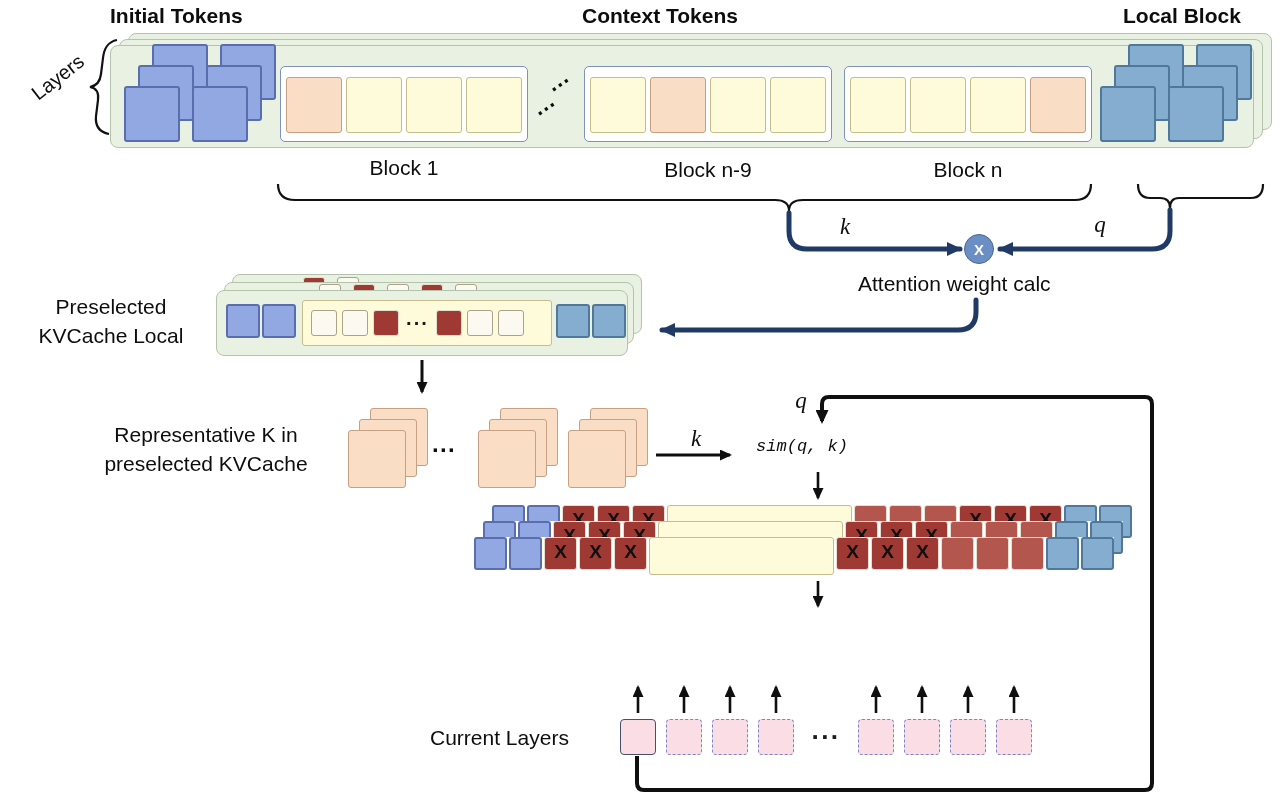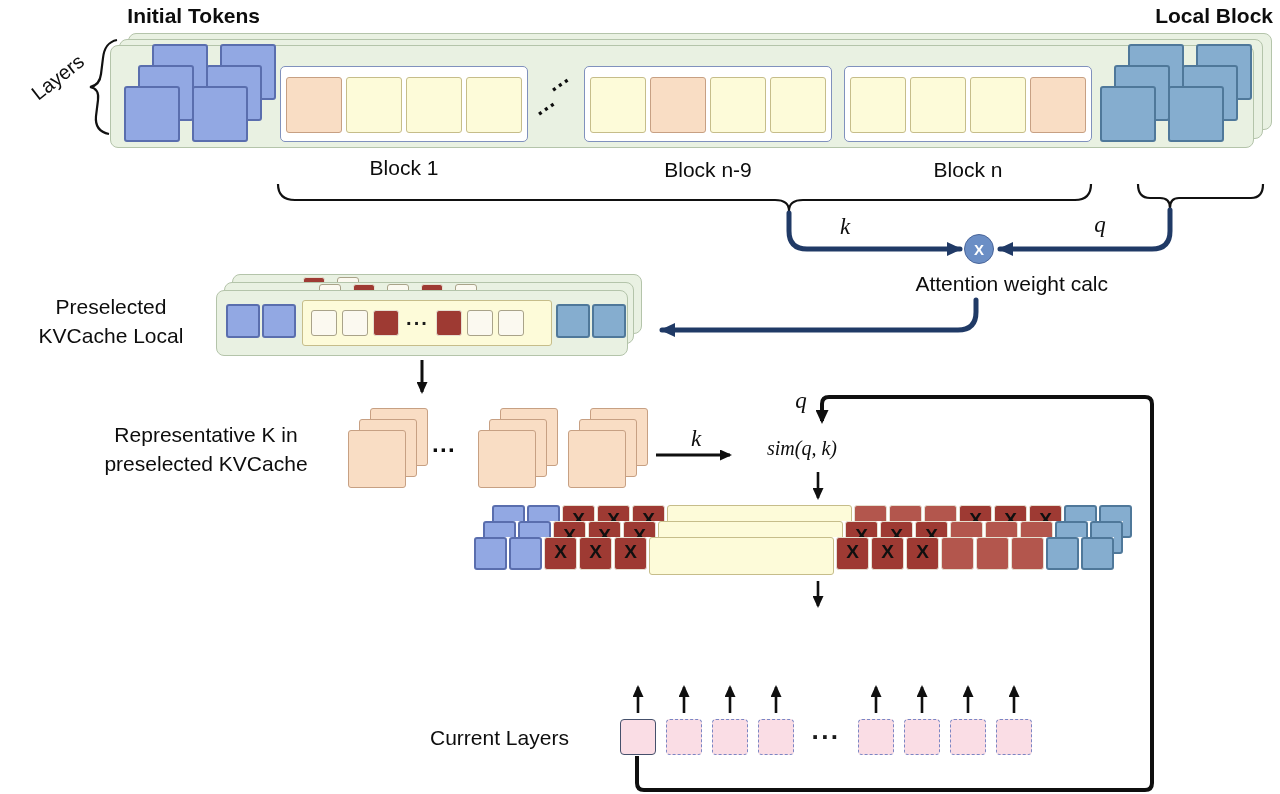"Initial Tokens" .head { text-align: right -> left }
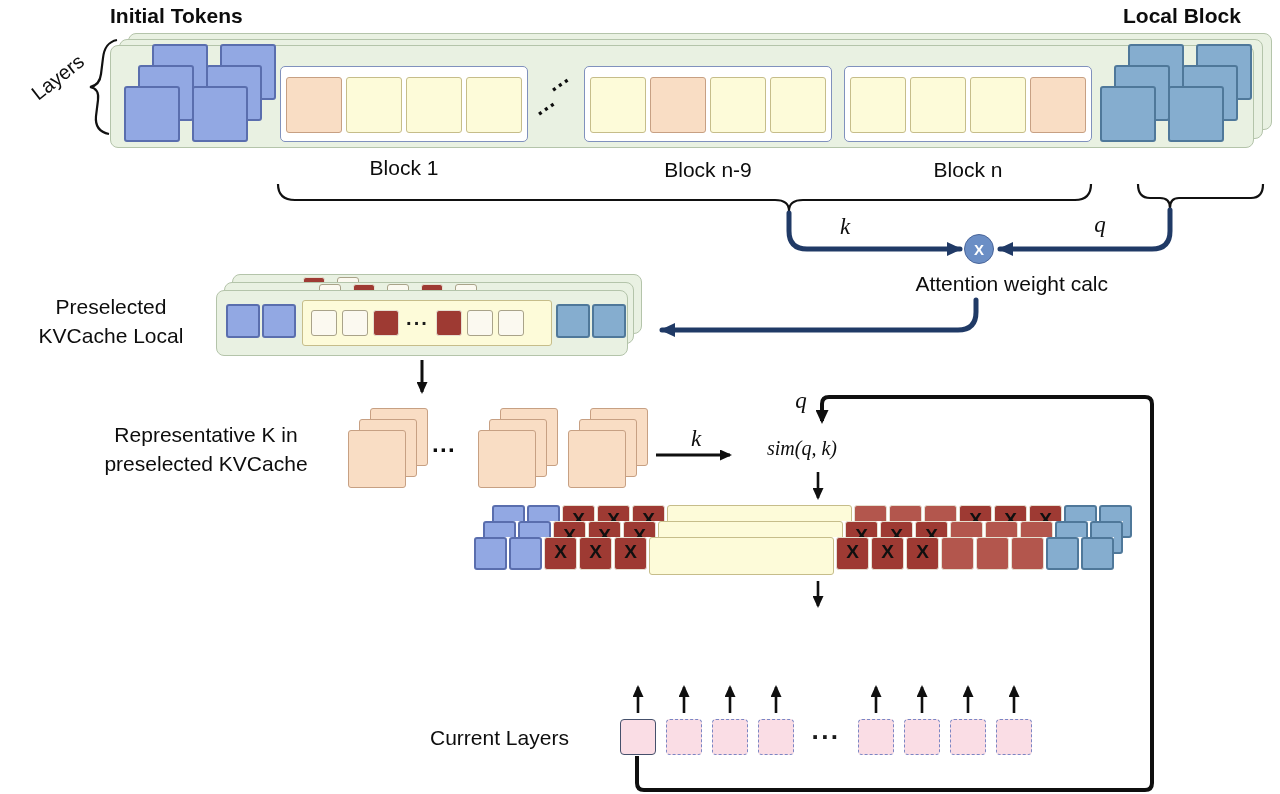"Context Tokens" div.lbl { html: none -> <div>Context Tokens</div> }
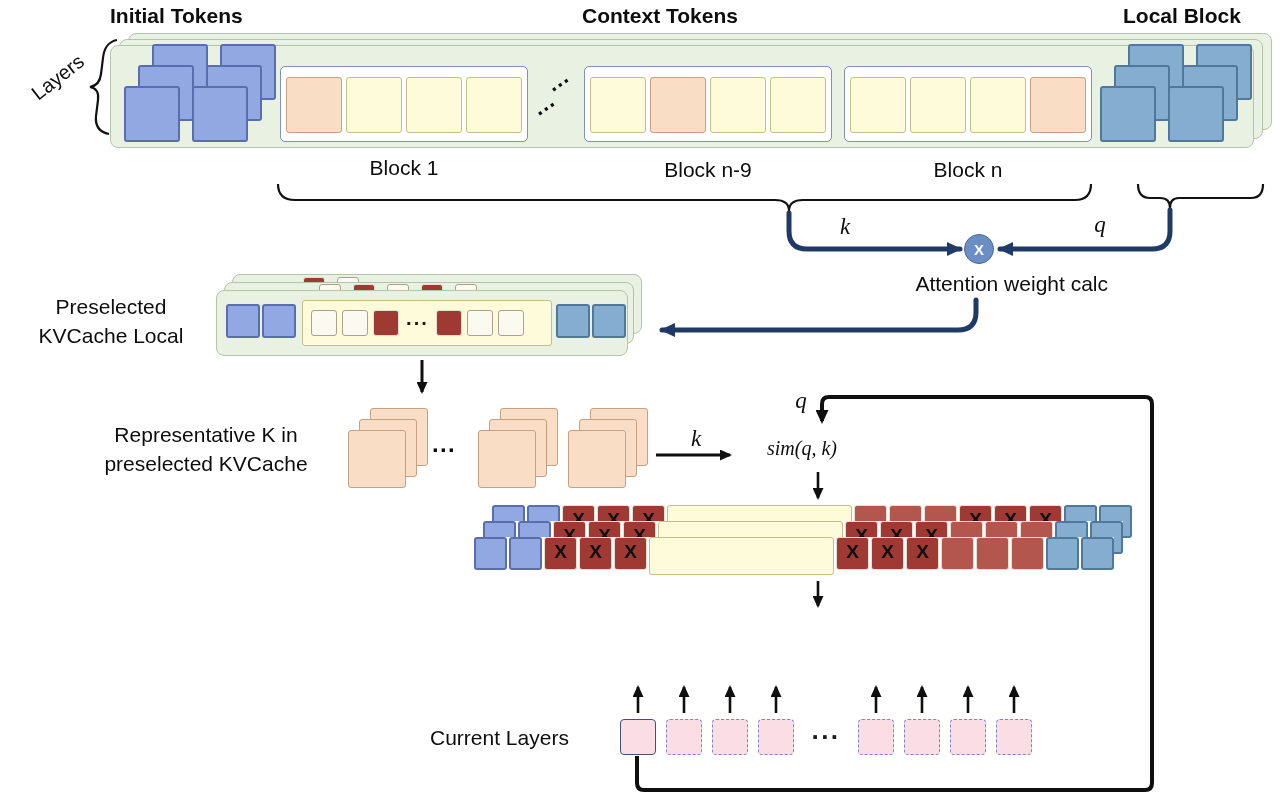"Attention weight calc" div.lbl { text-align: right -> left }
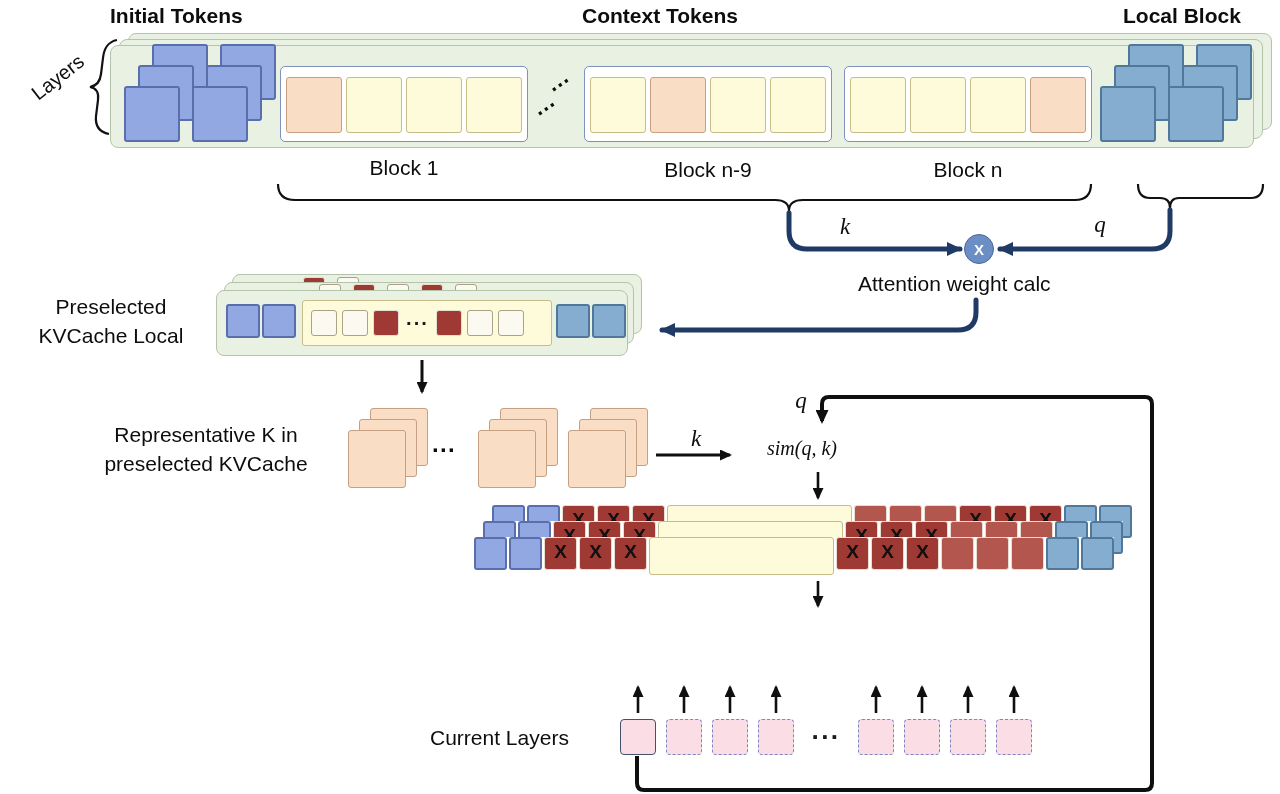"sim(q, k)" .sim { font-family: none -> Liberation Mono, monospace; font-size: 20px -> 17px }
